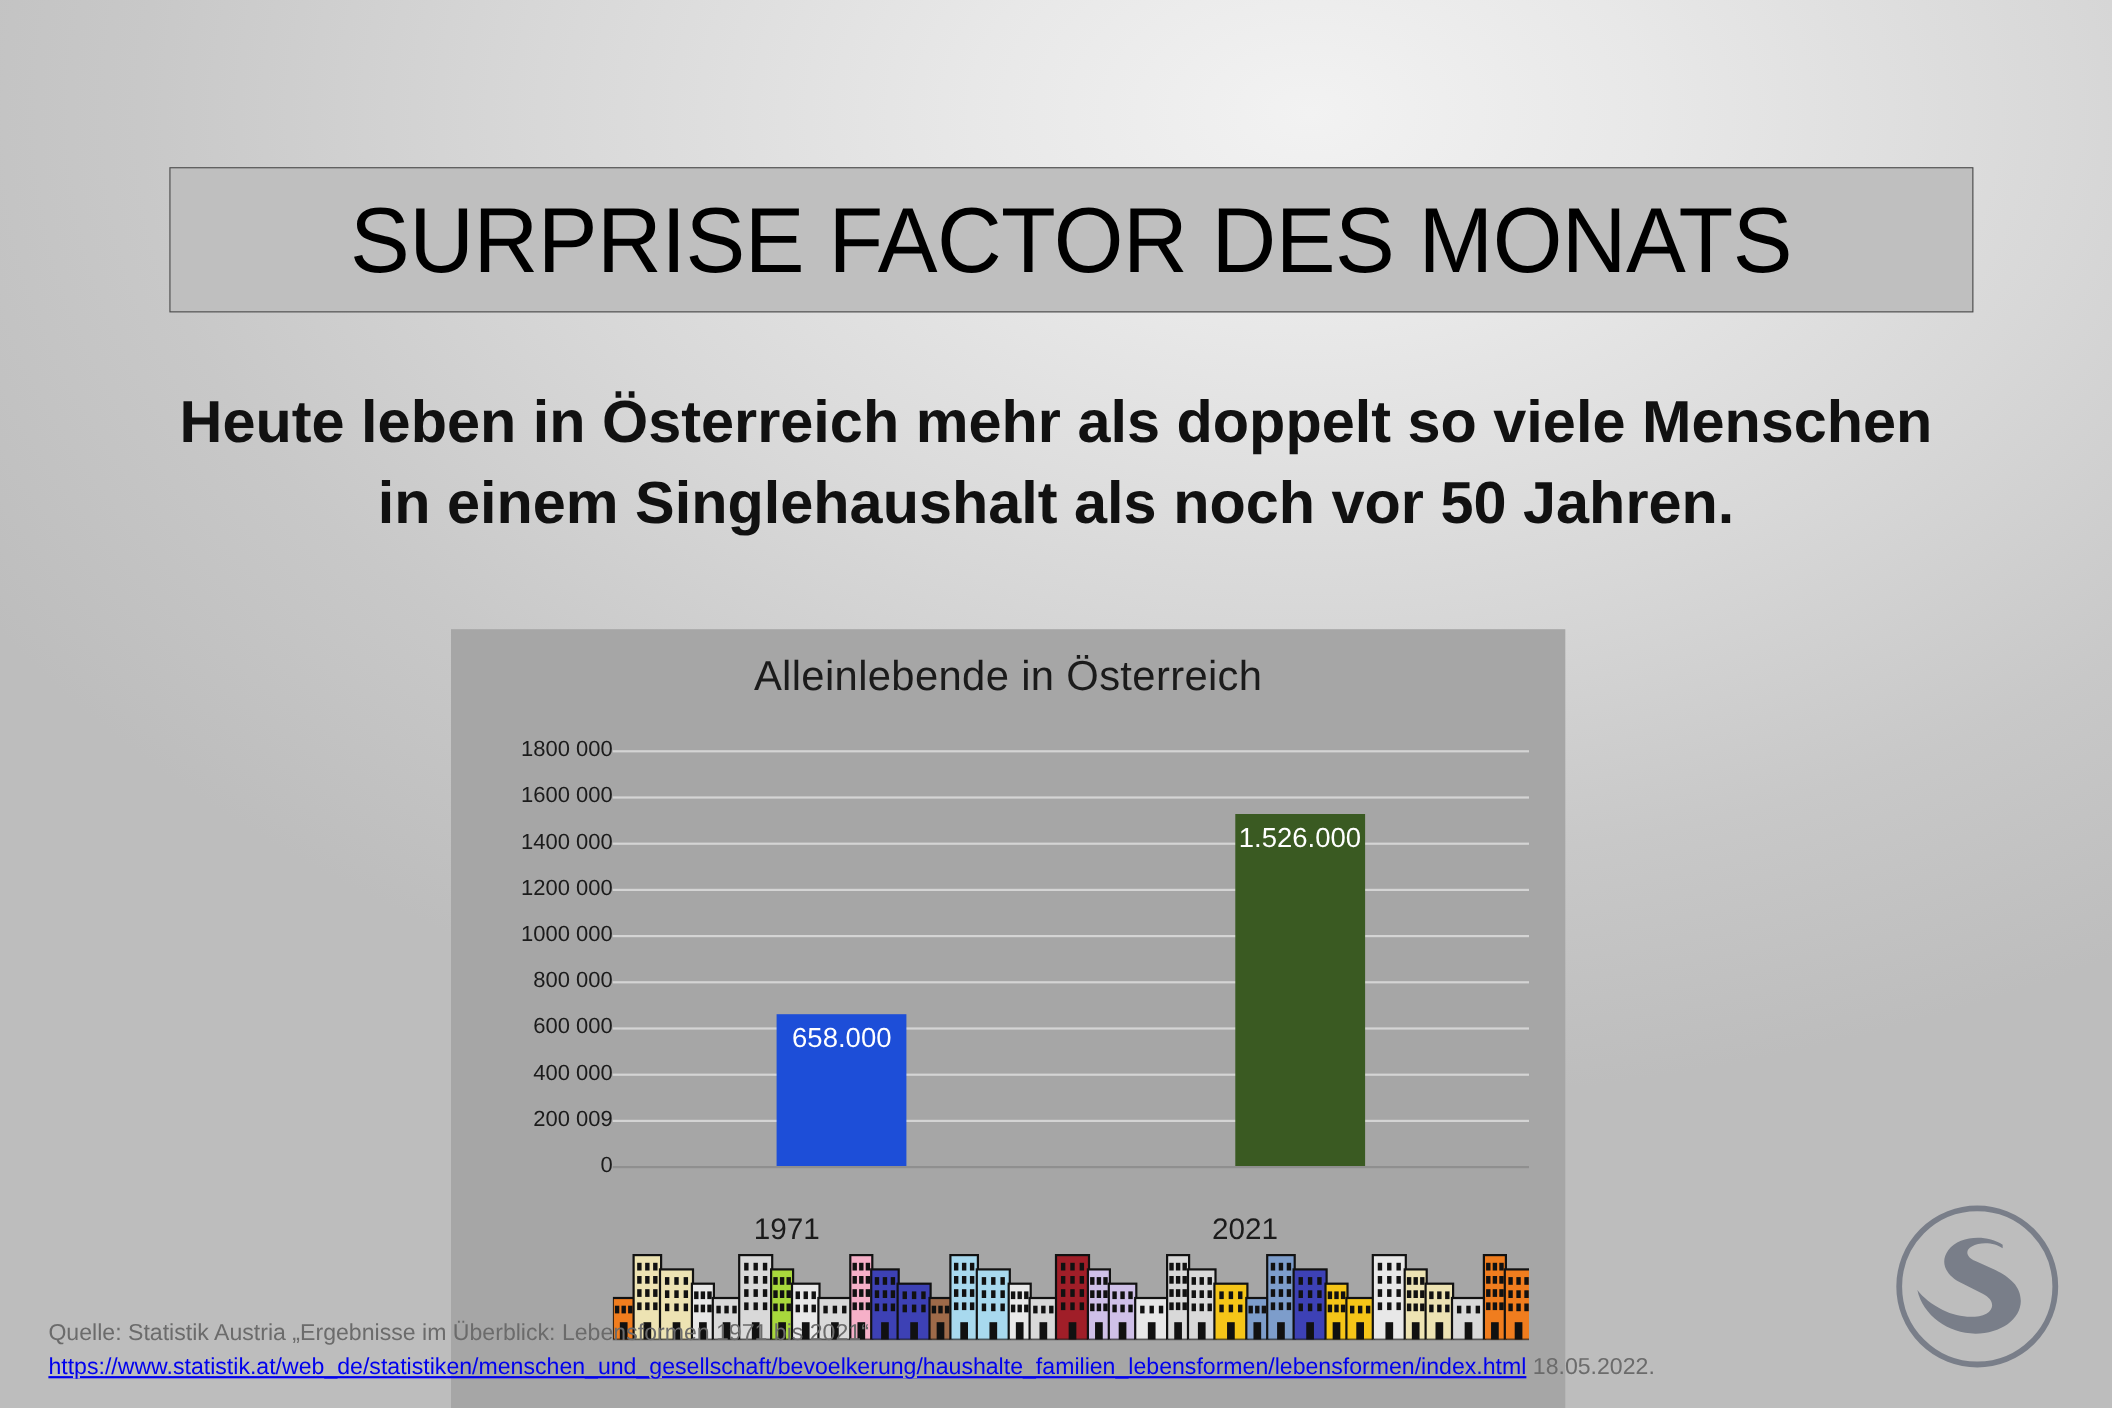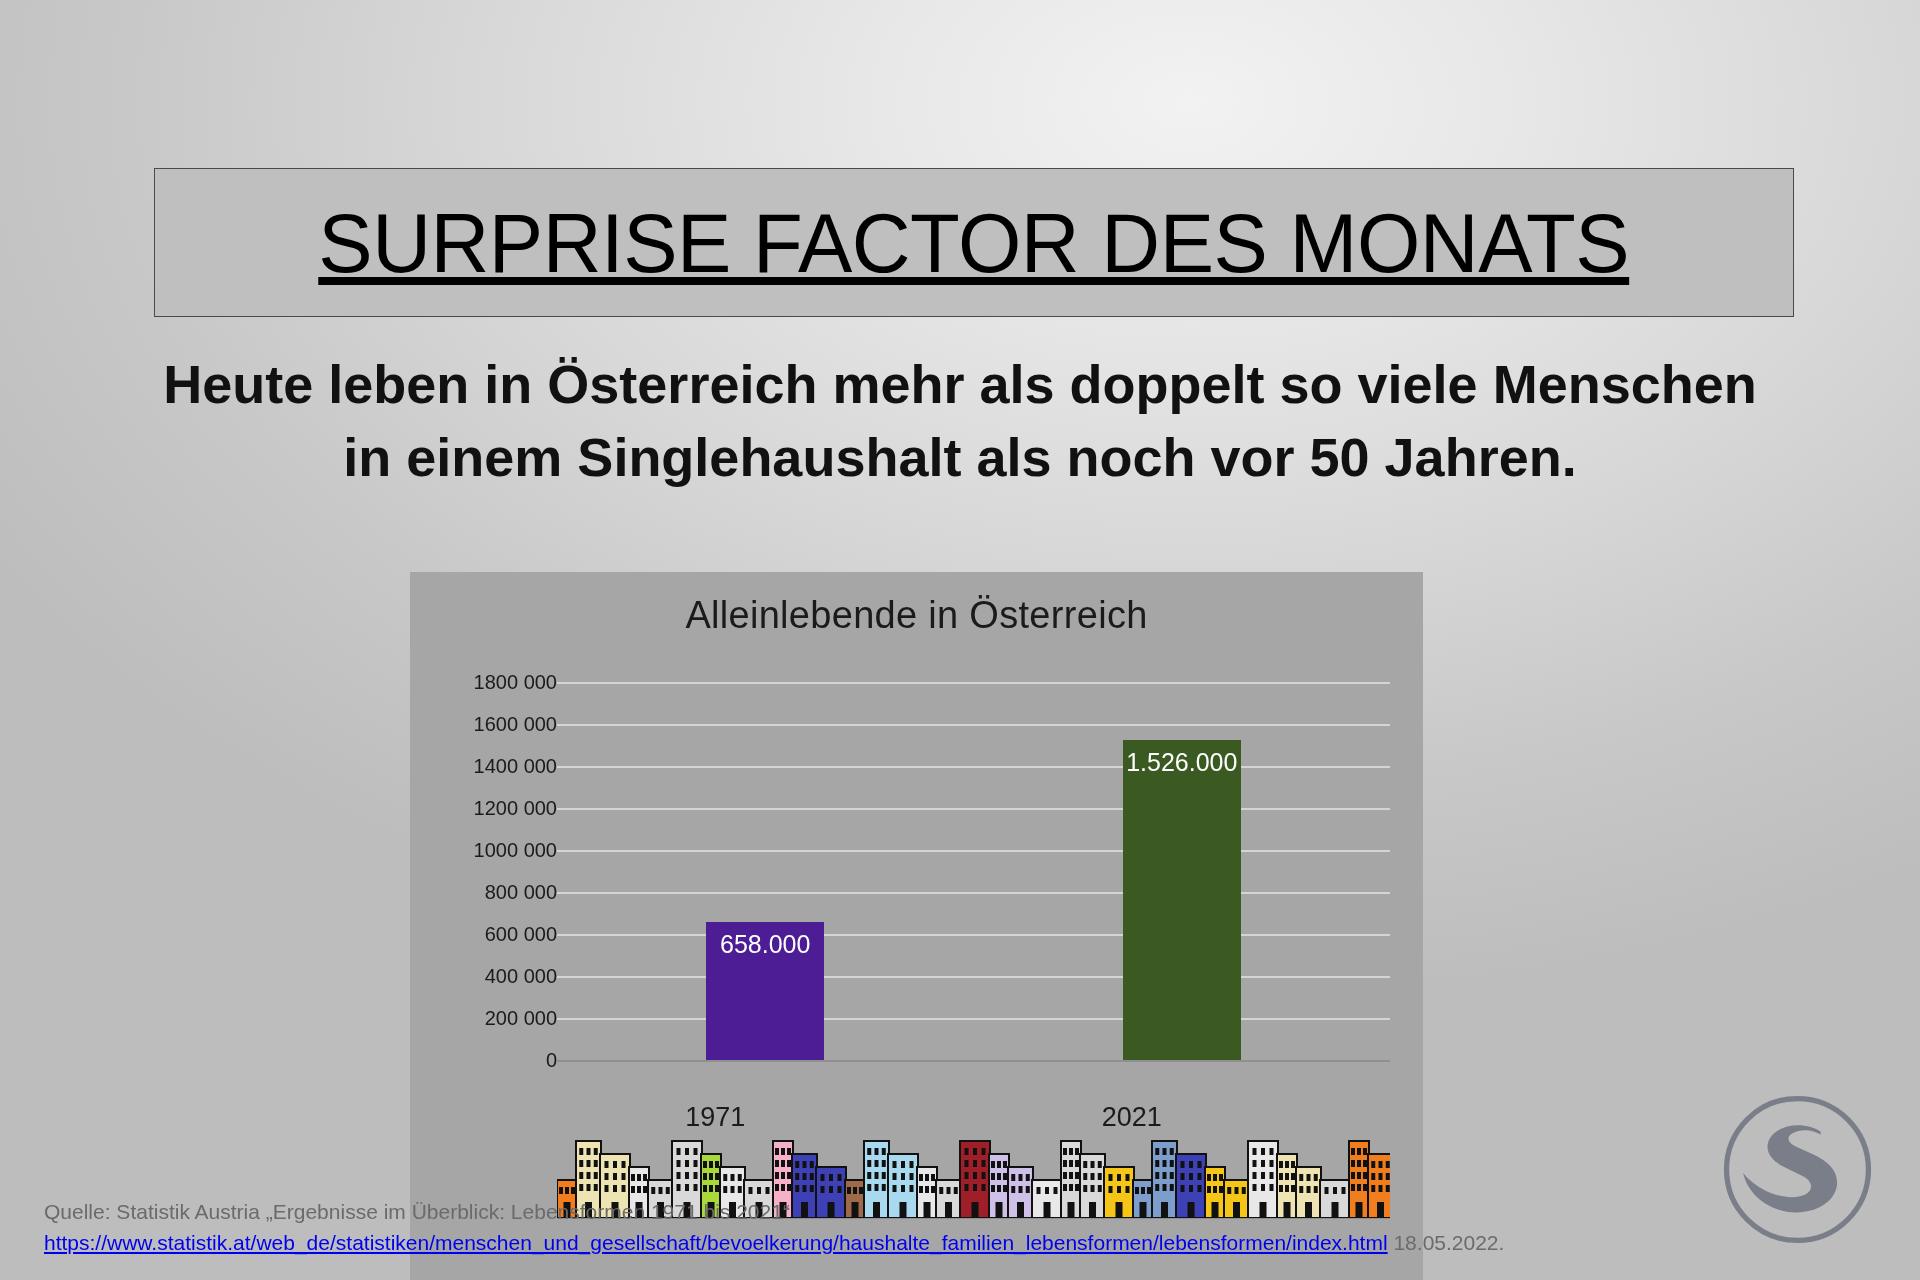"SURPRISE FACTOR DES MONATS" #title-box { height: 149px -> 132px; text-decoration: underline -> none; top: 168px -> 152px }
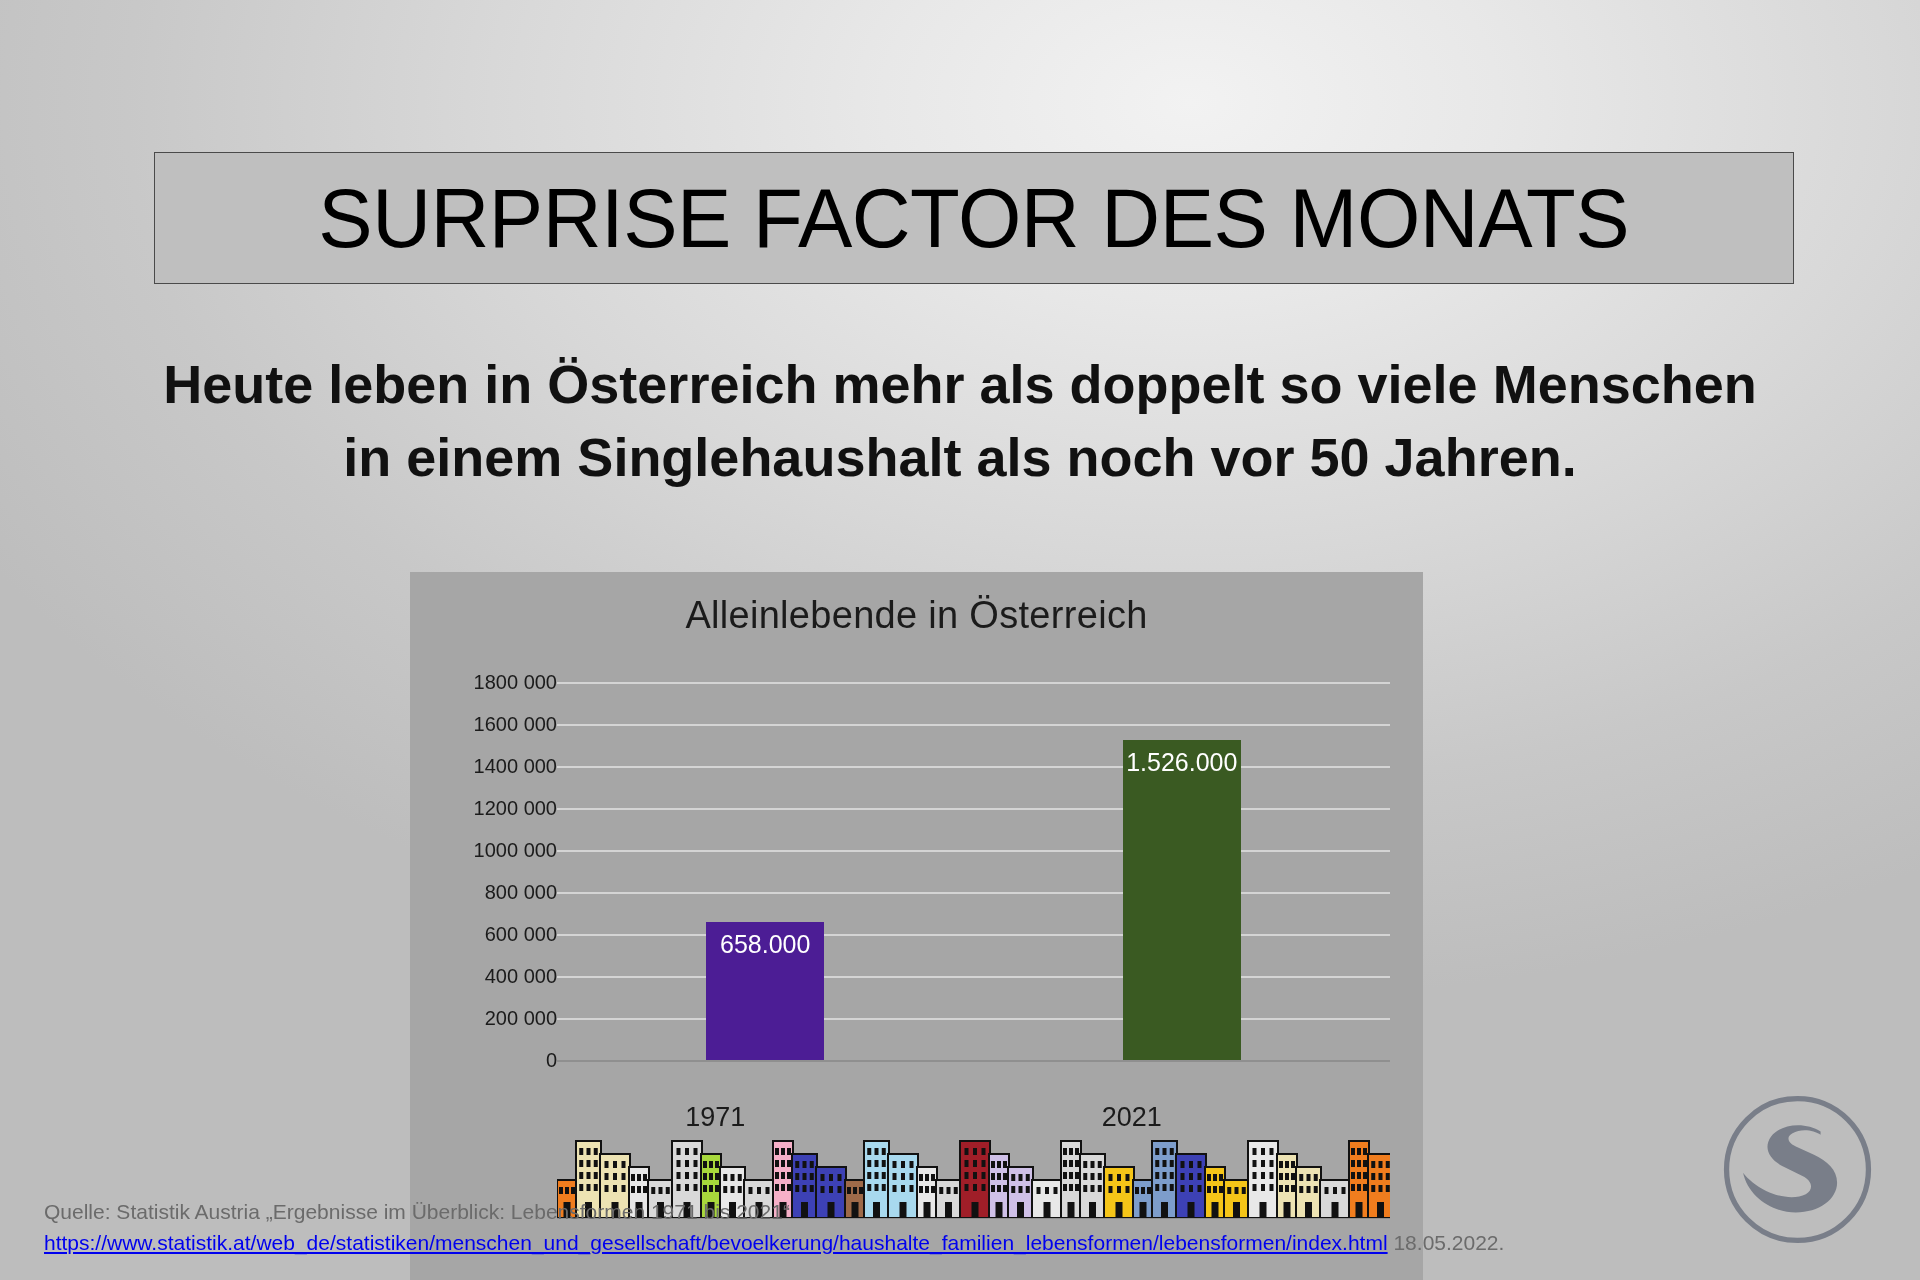"658.000" div.bar { background: #4c1d95 -> #1d4ed8 }
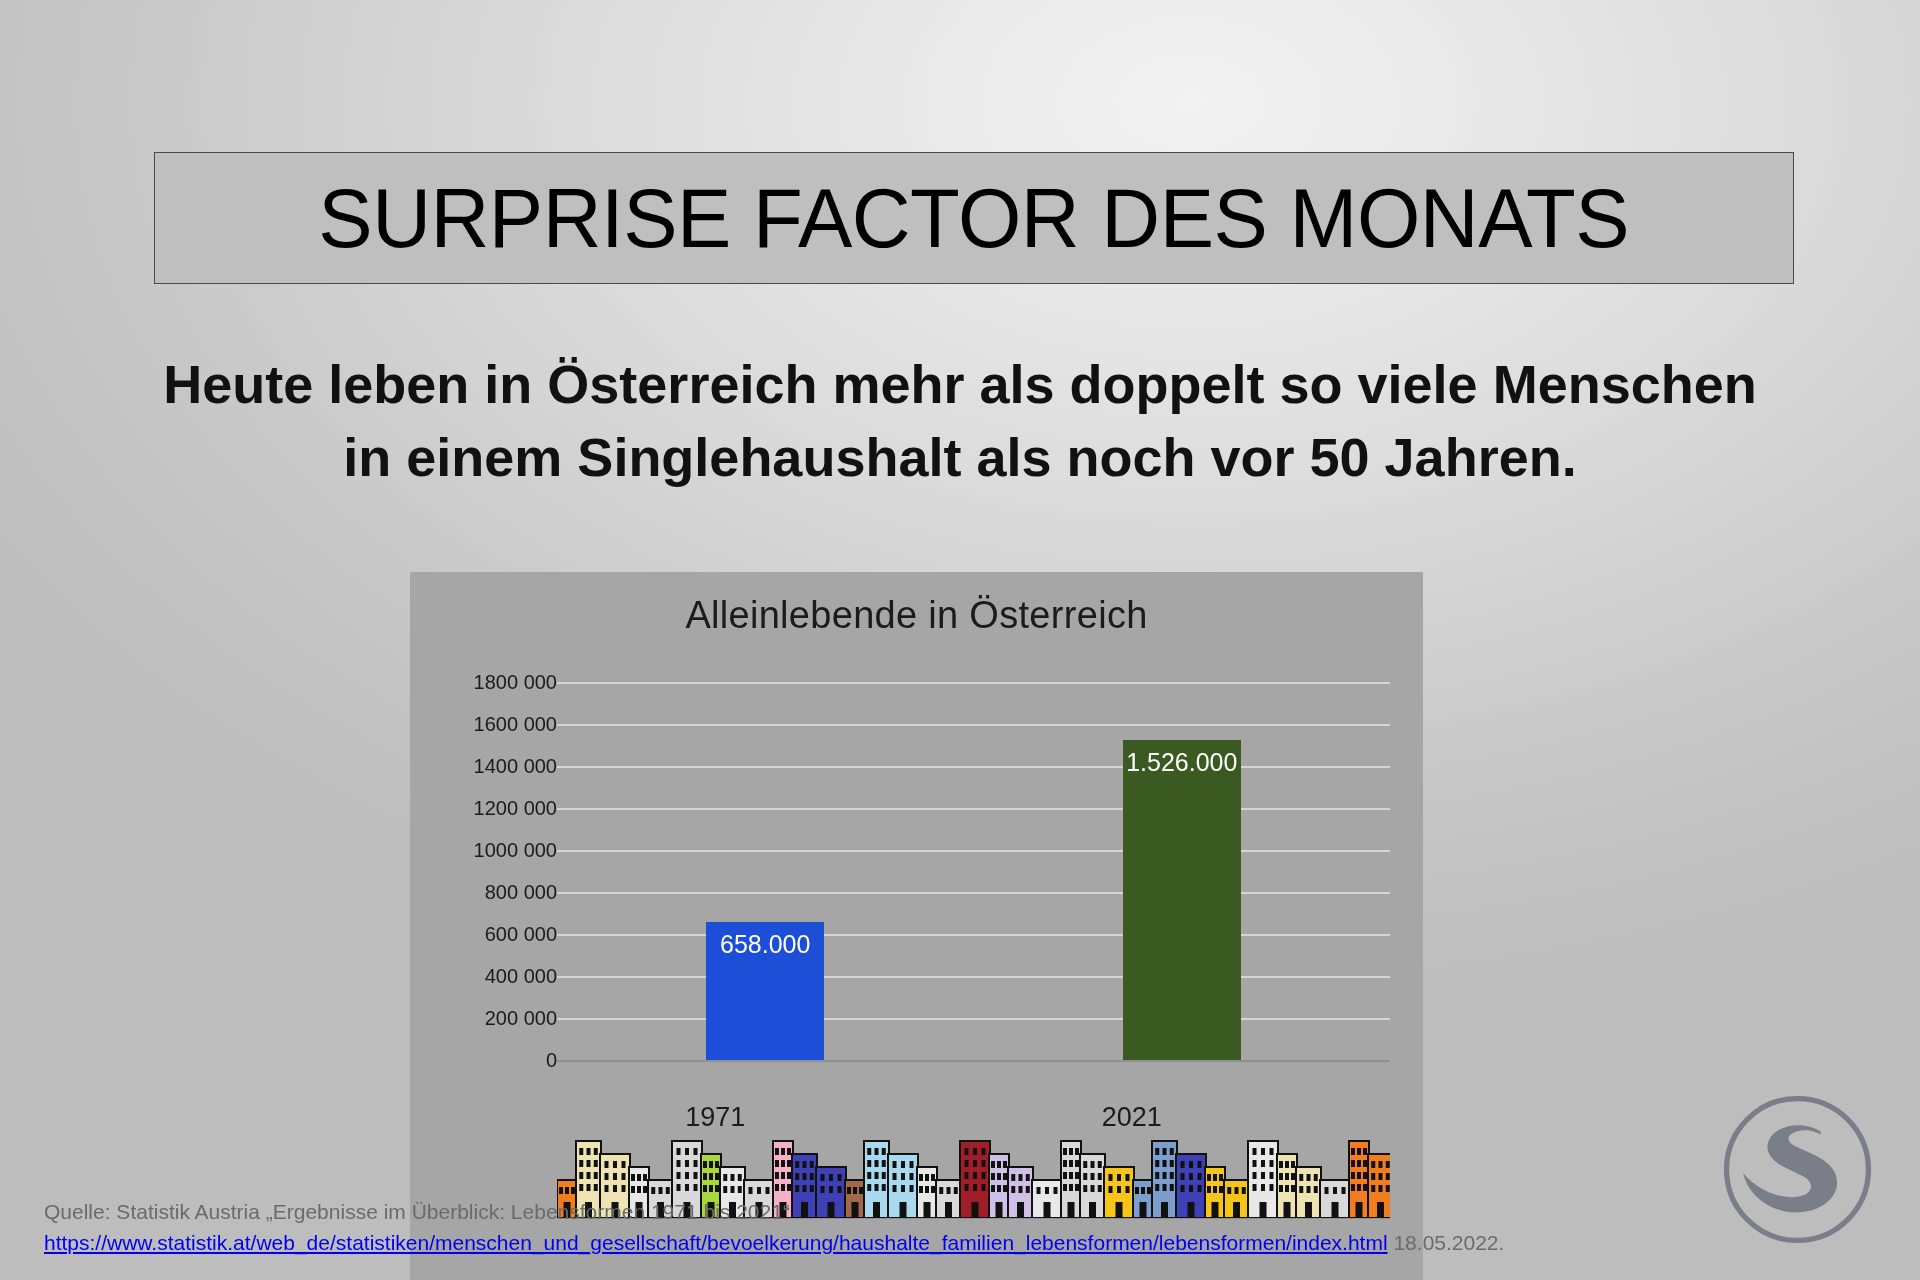"200 000" div.axis-label { text: 200 000 -> 200 009 }
